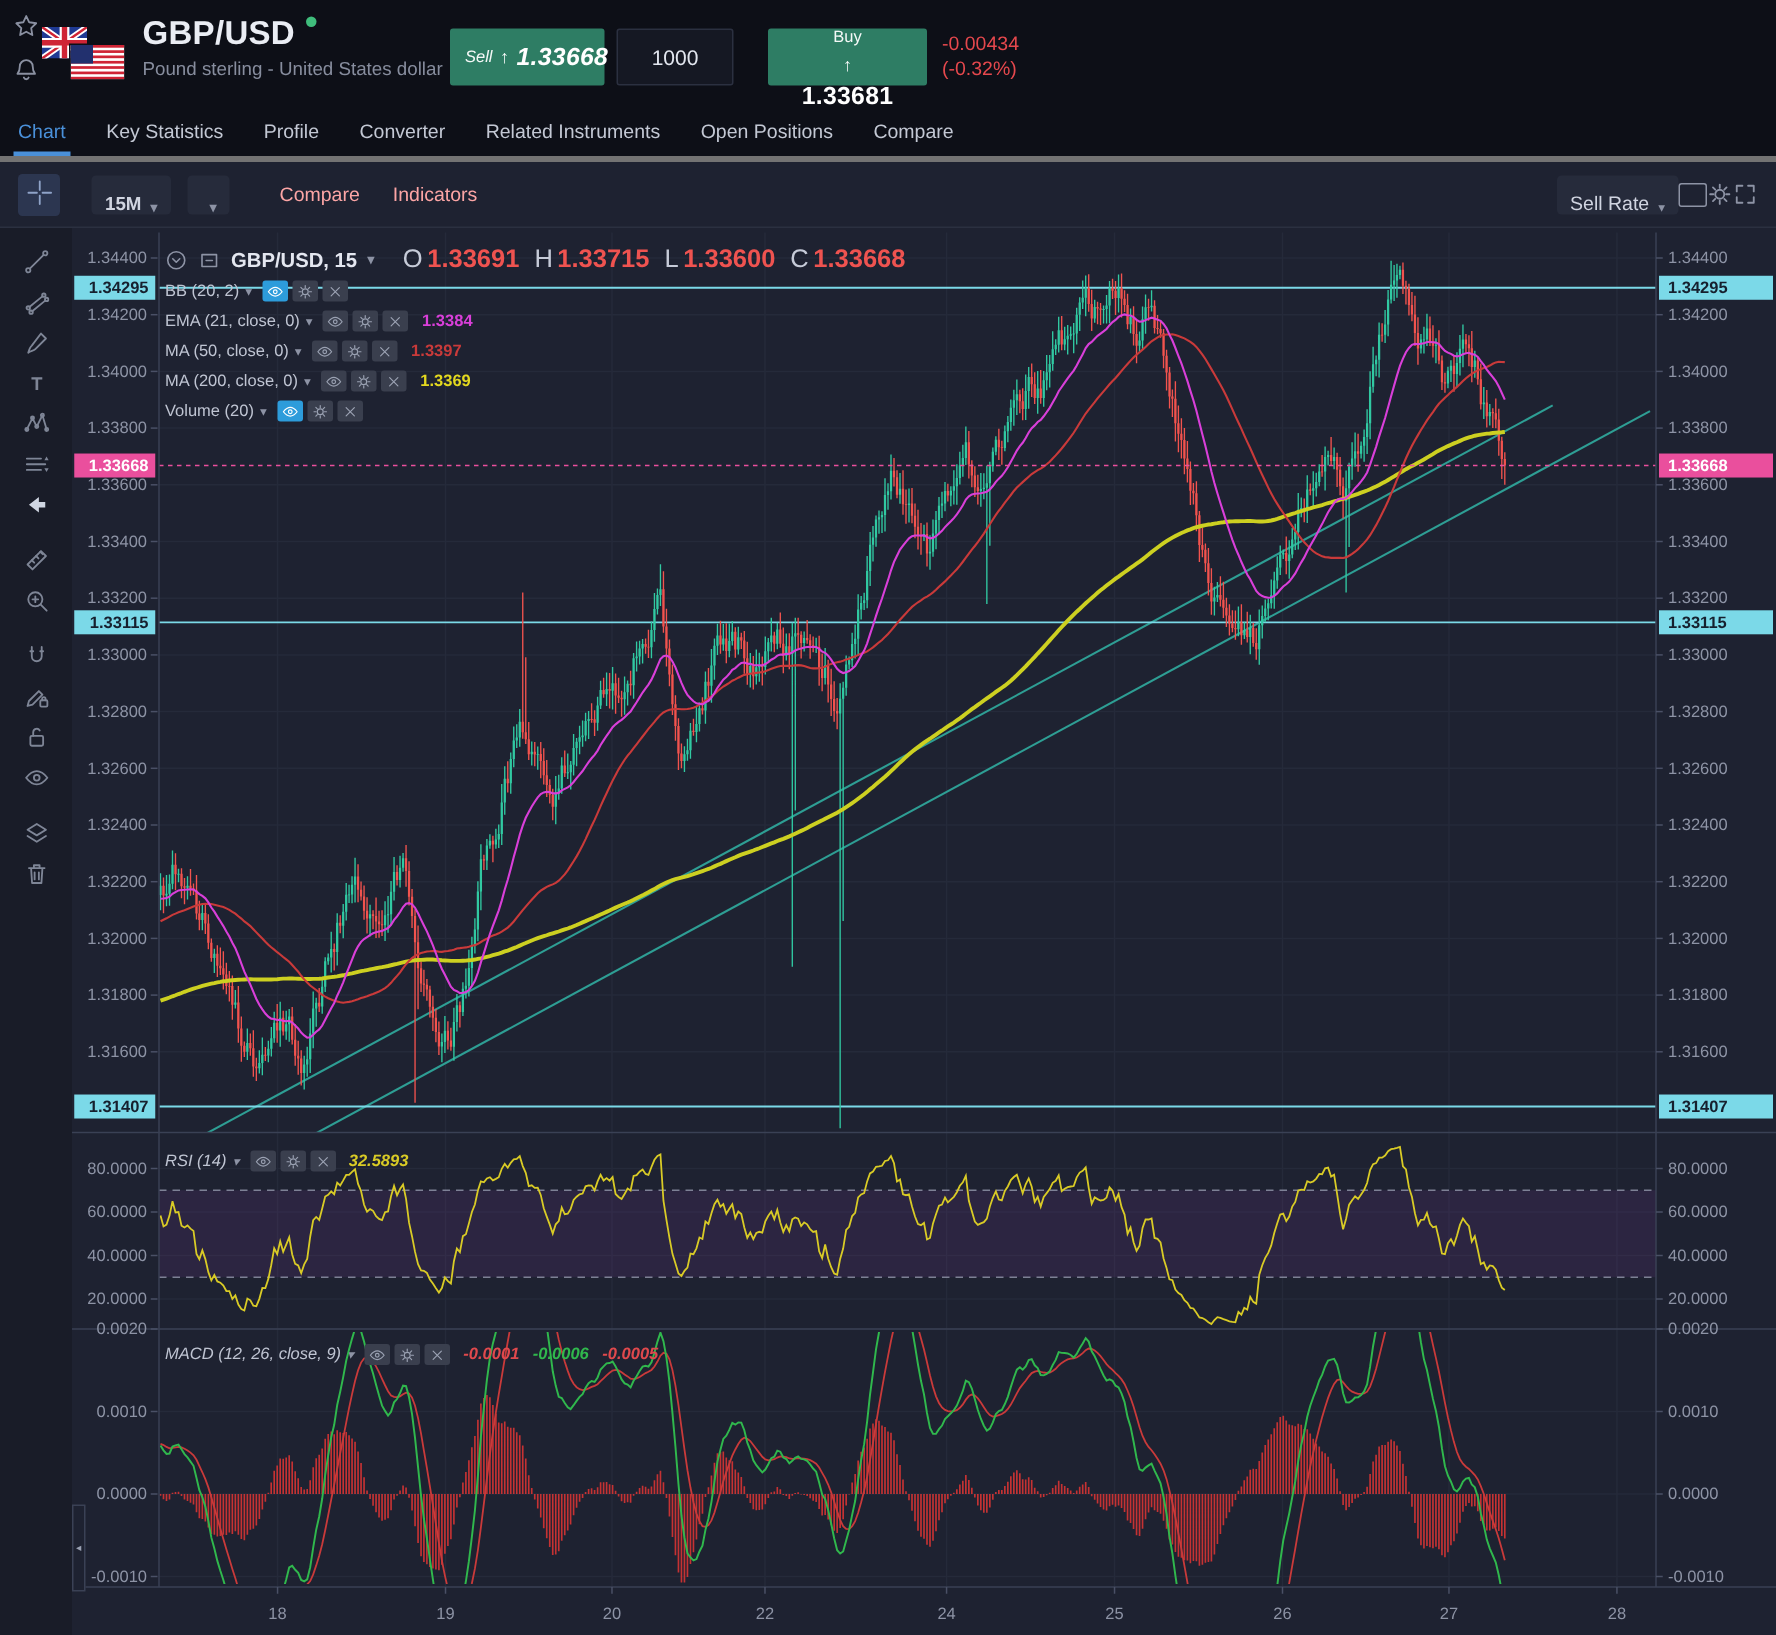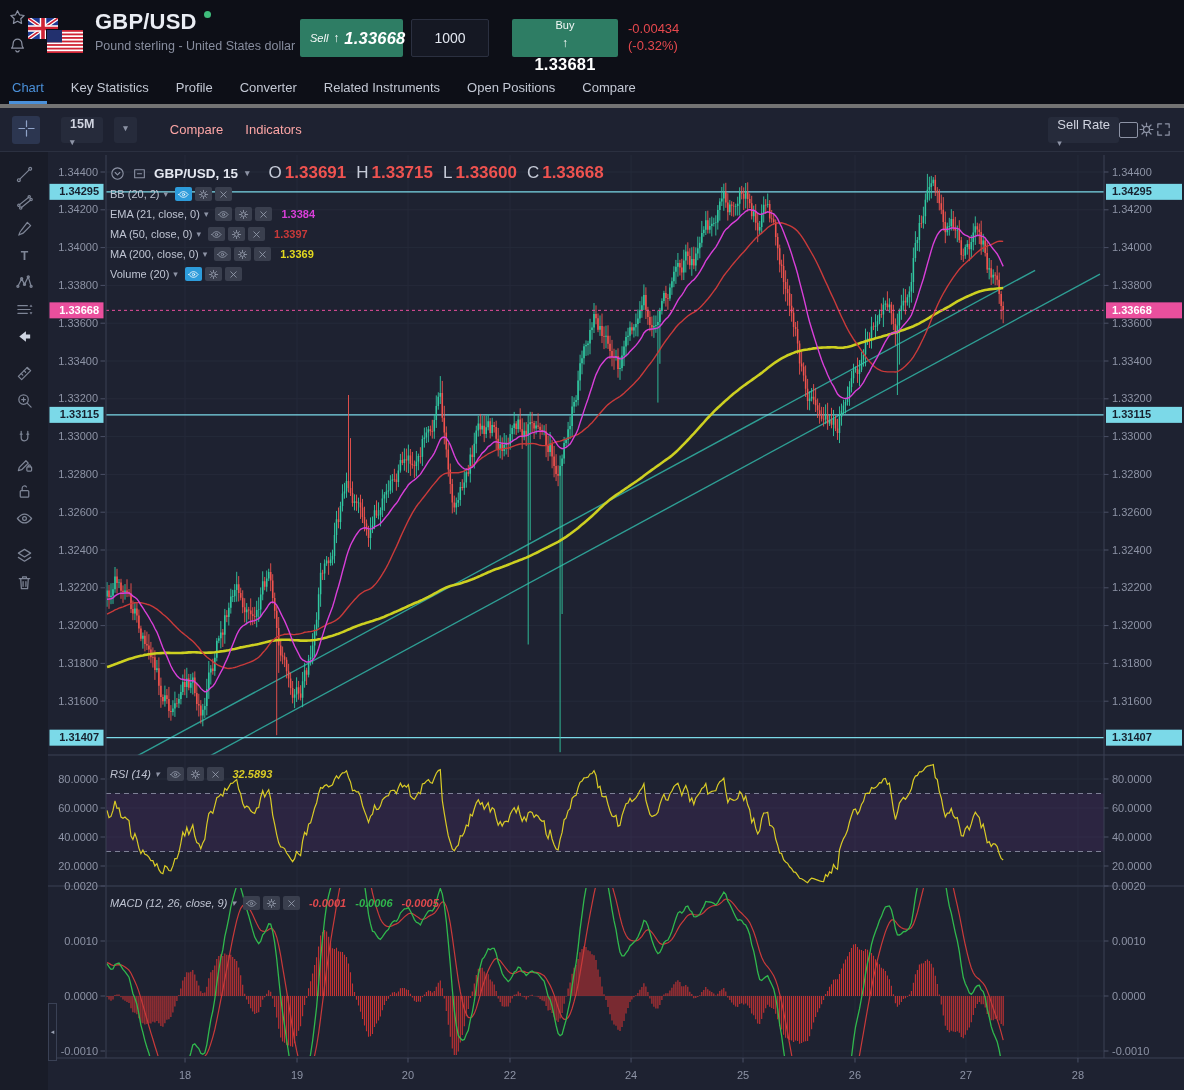"15M" .tb-dd { align-items: flex-start -> flex-end; flex-direction: column -> none }
